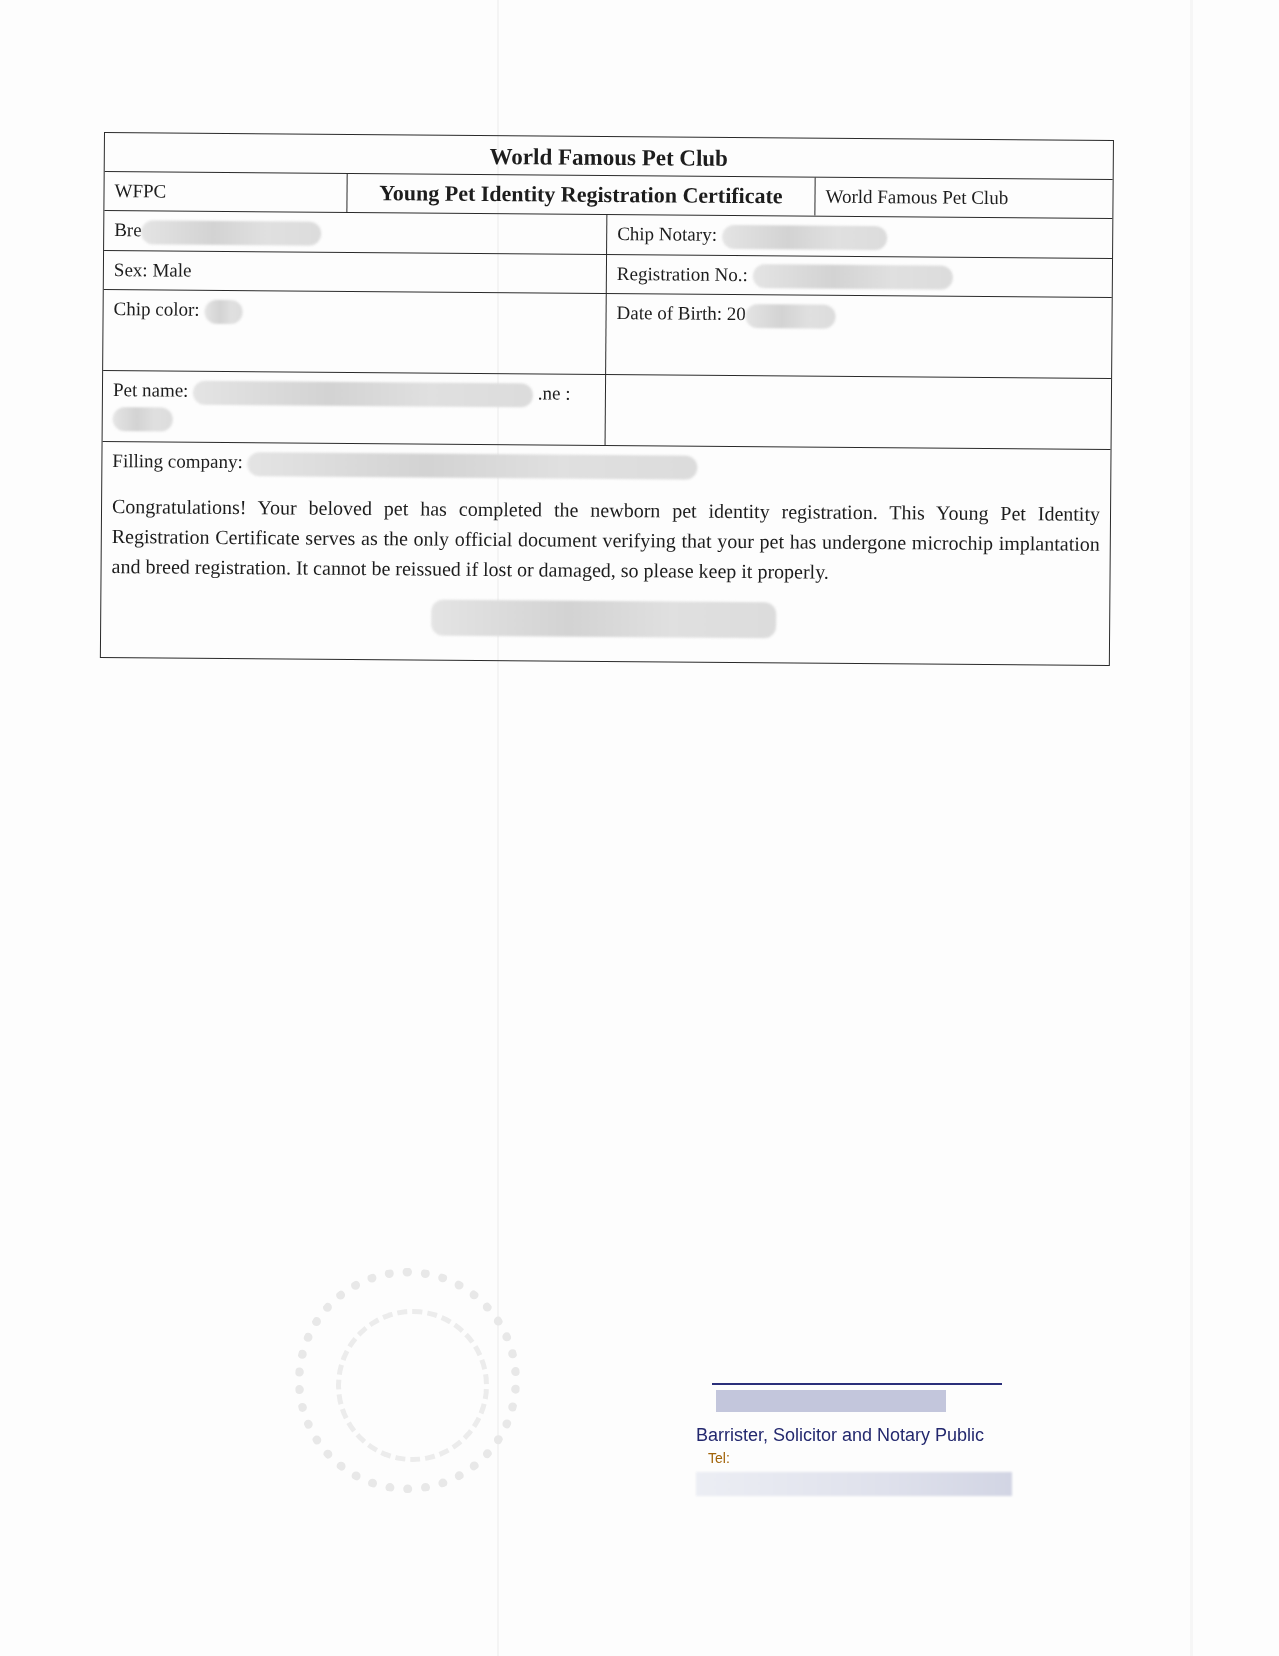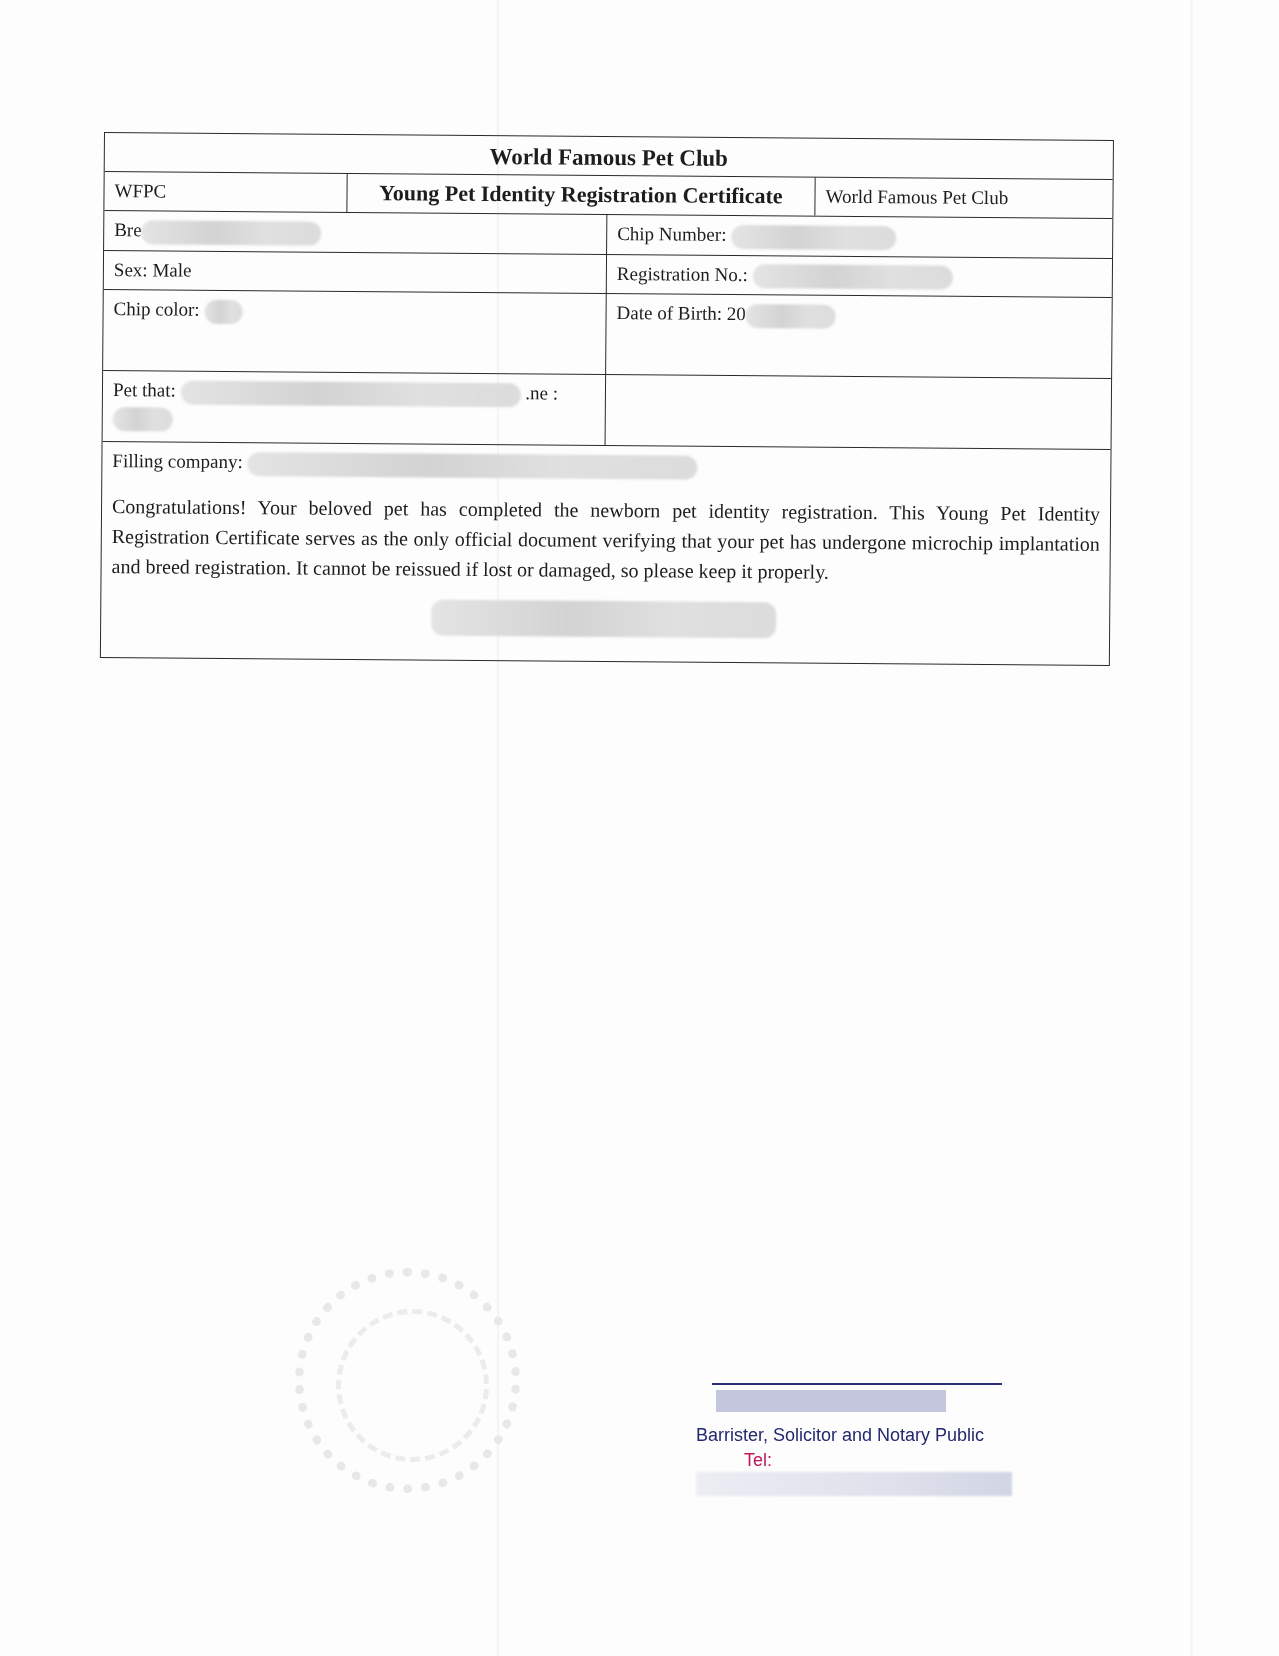"Chip Number:" span { text: Number -> Notary }
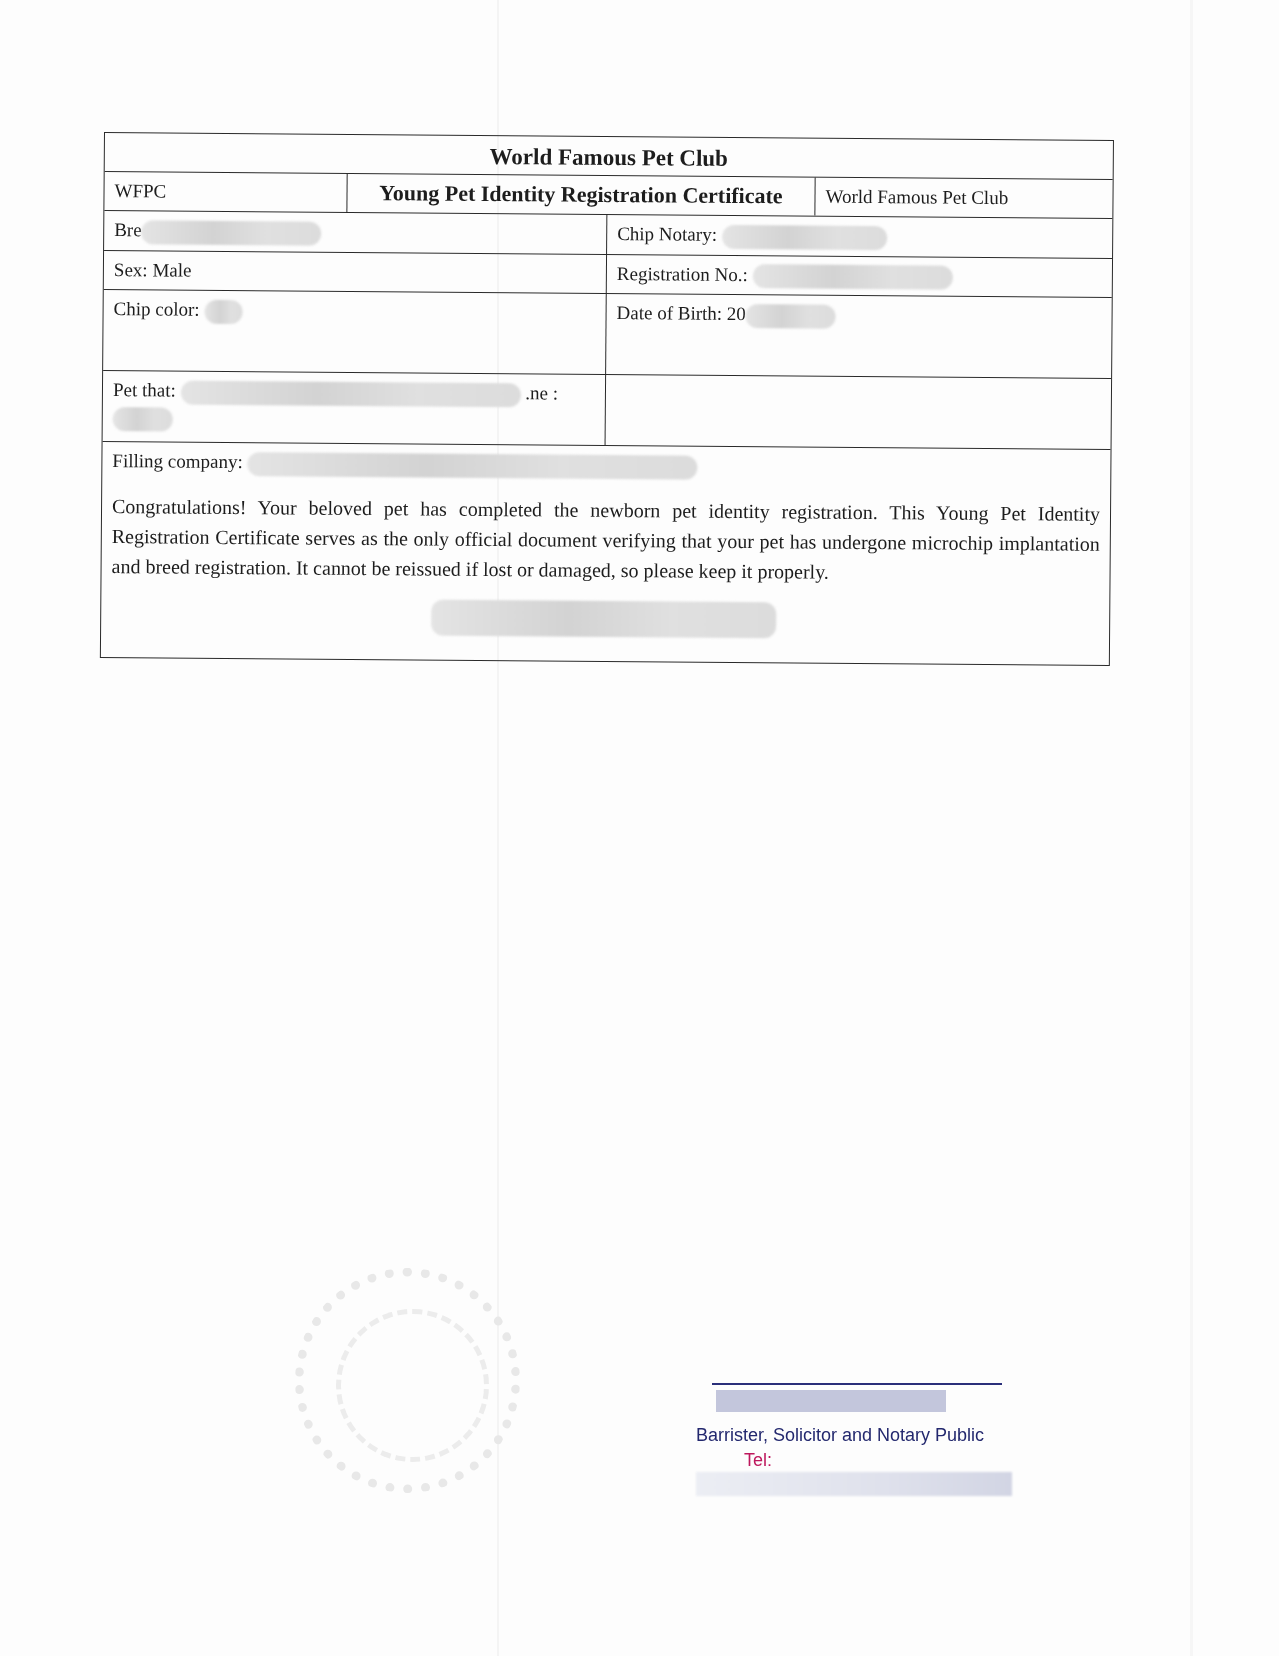"Pet that:" span { text: that -> name }
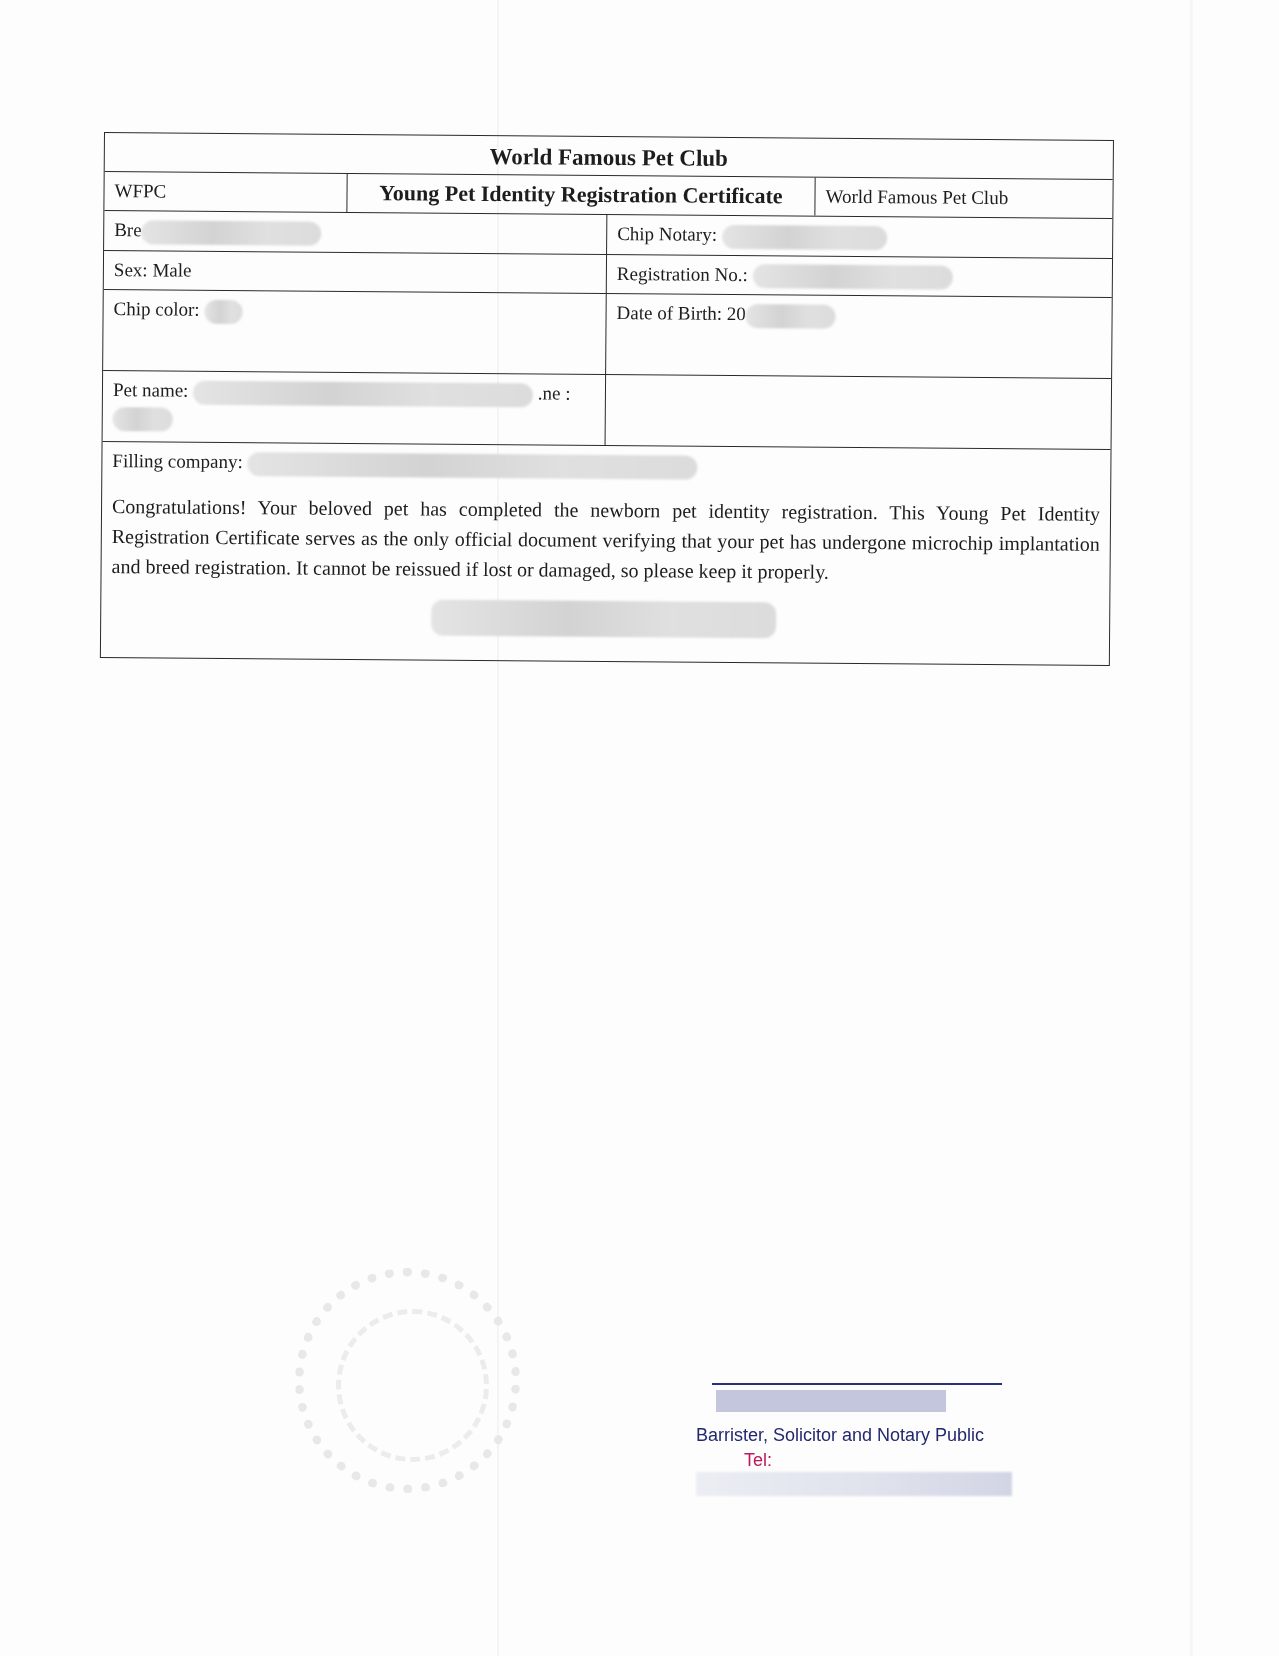"Tel:" .notary-tel { color: #be185d -> #a16207; font-size: 18px -> 14px; margin-left: 36px -> none }
